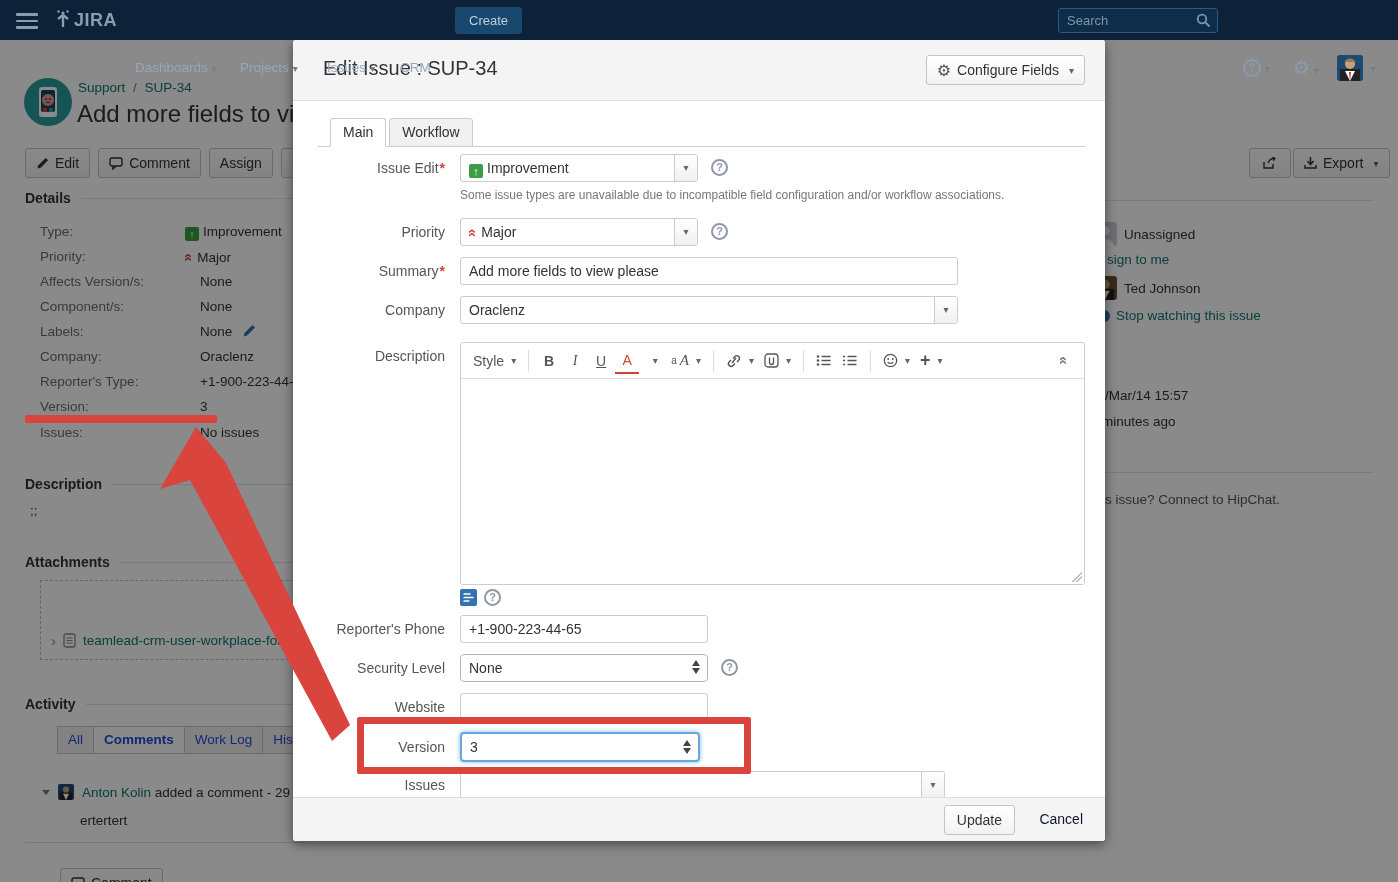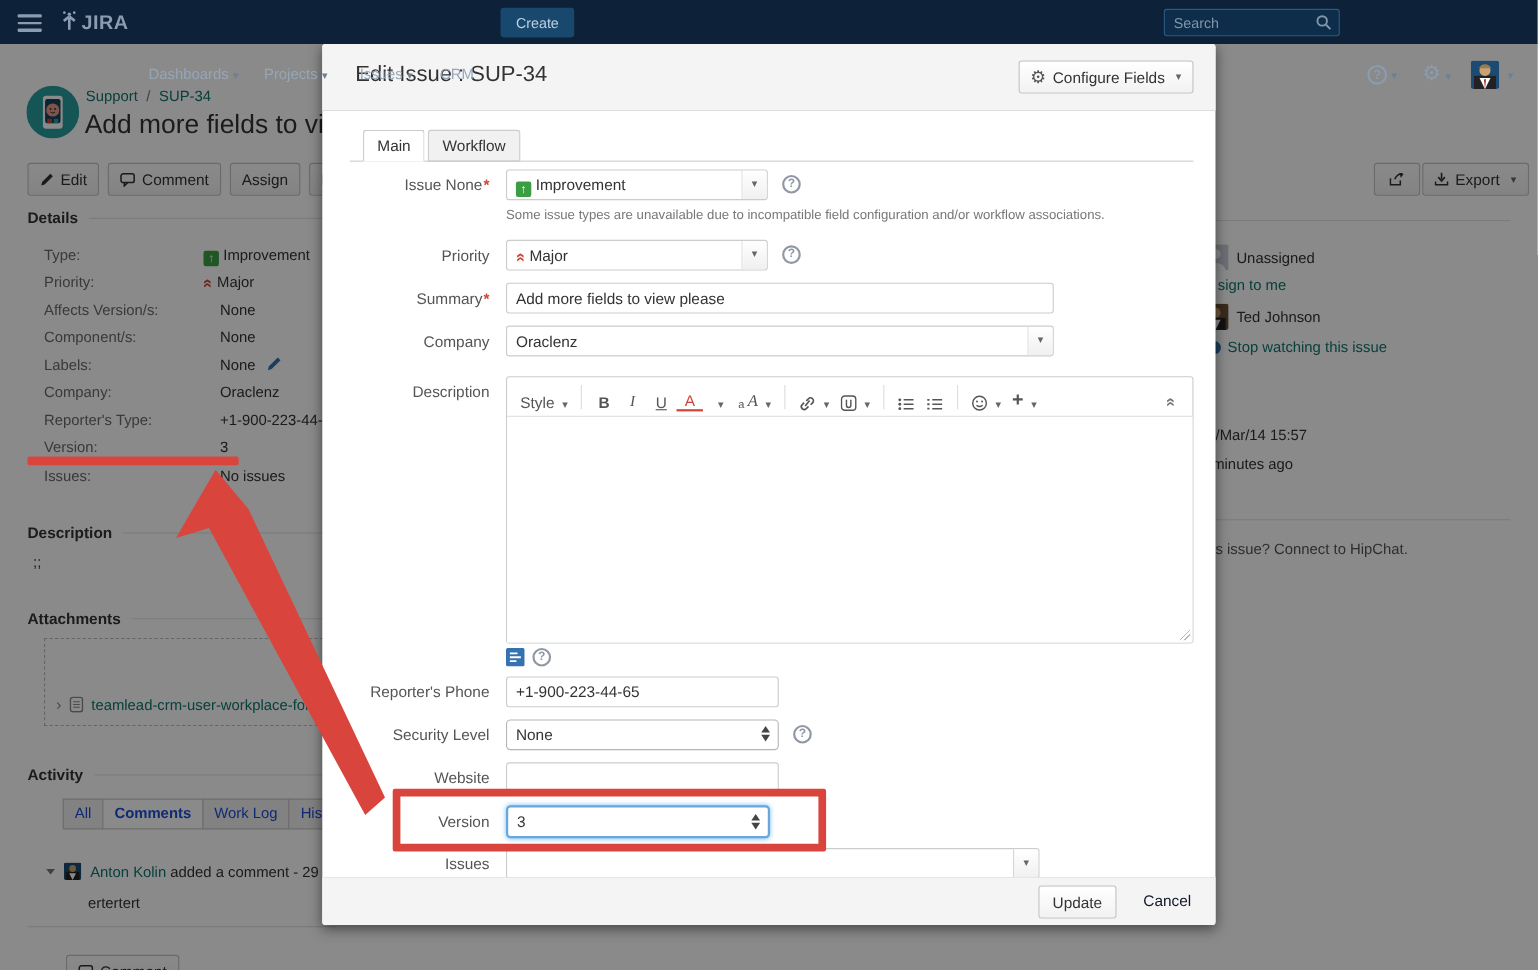"Issue None" span { text: None -> Edit }
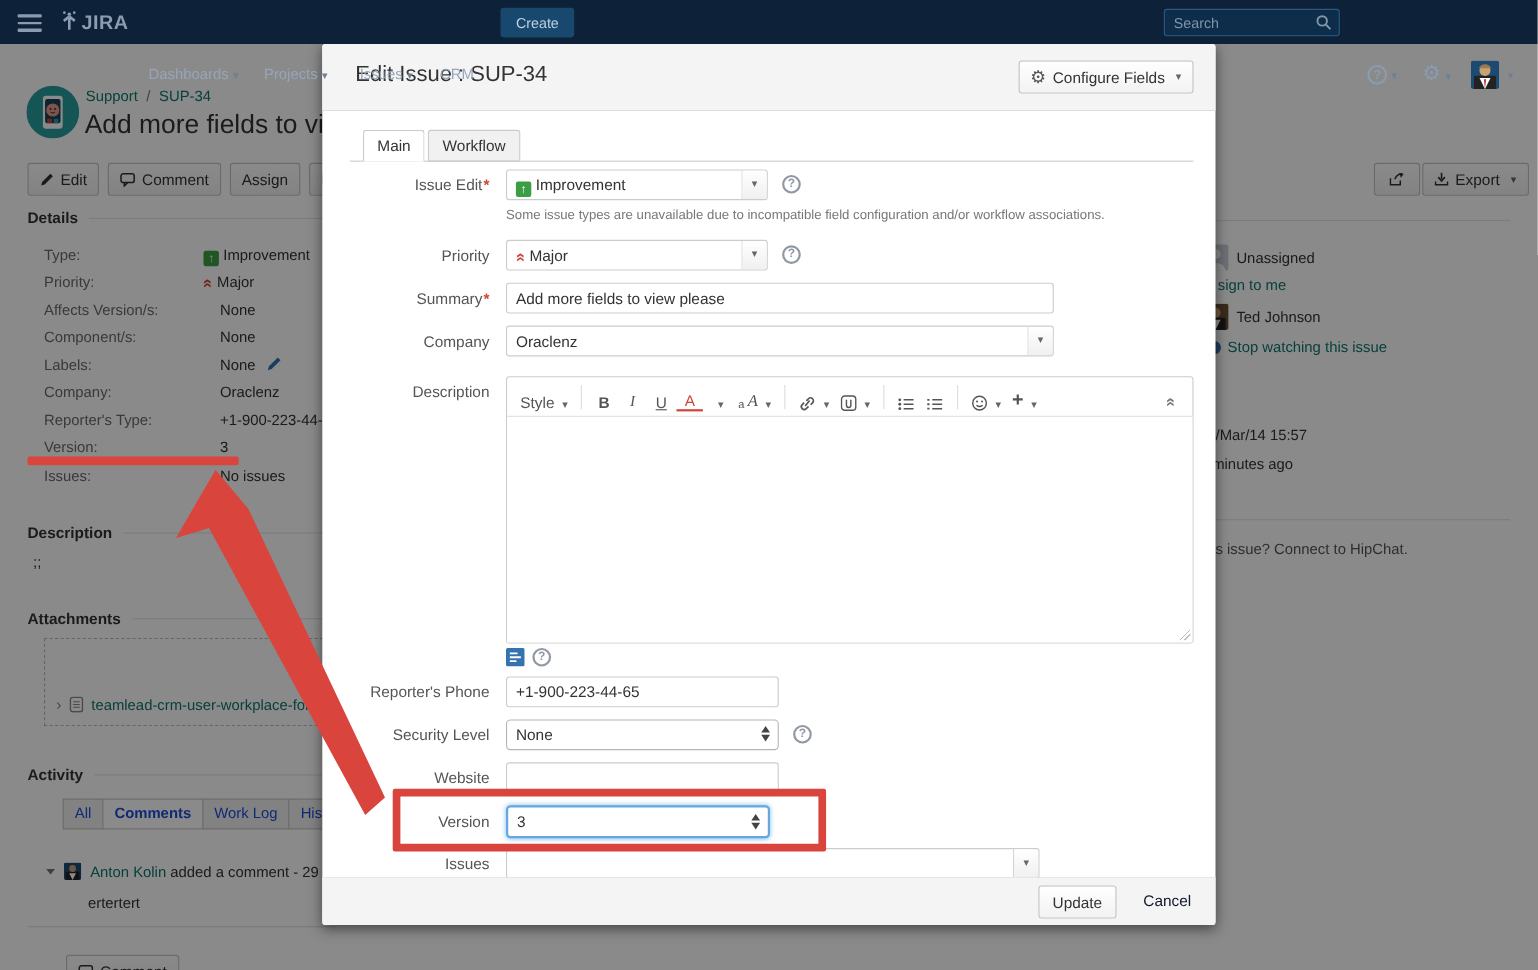"Style" .tb { align-items: flex-end -> center }
